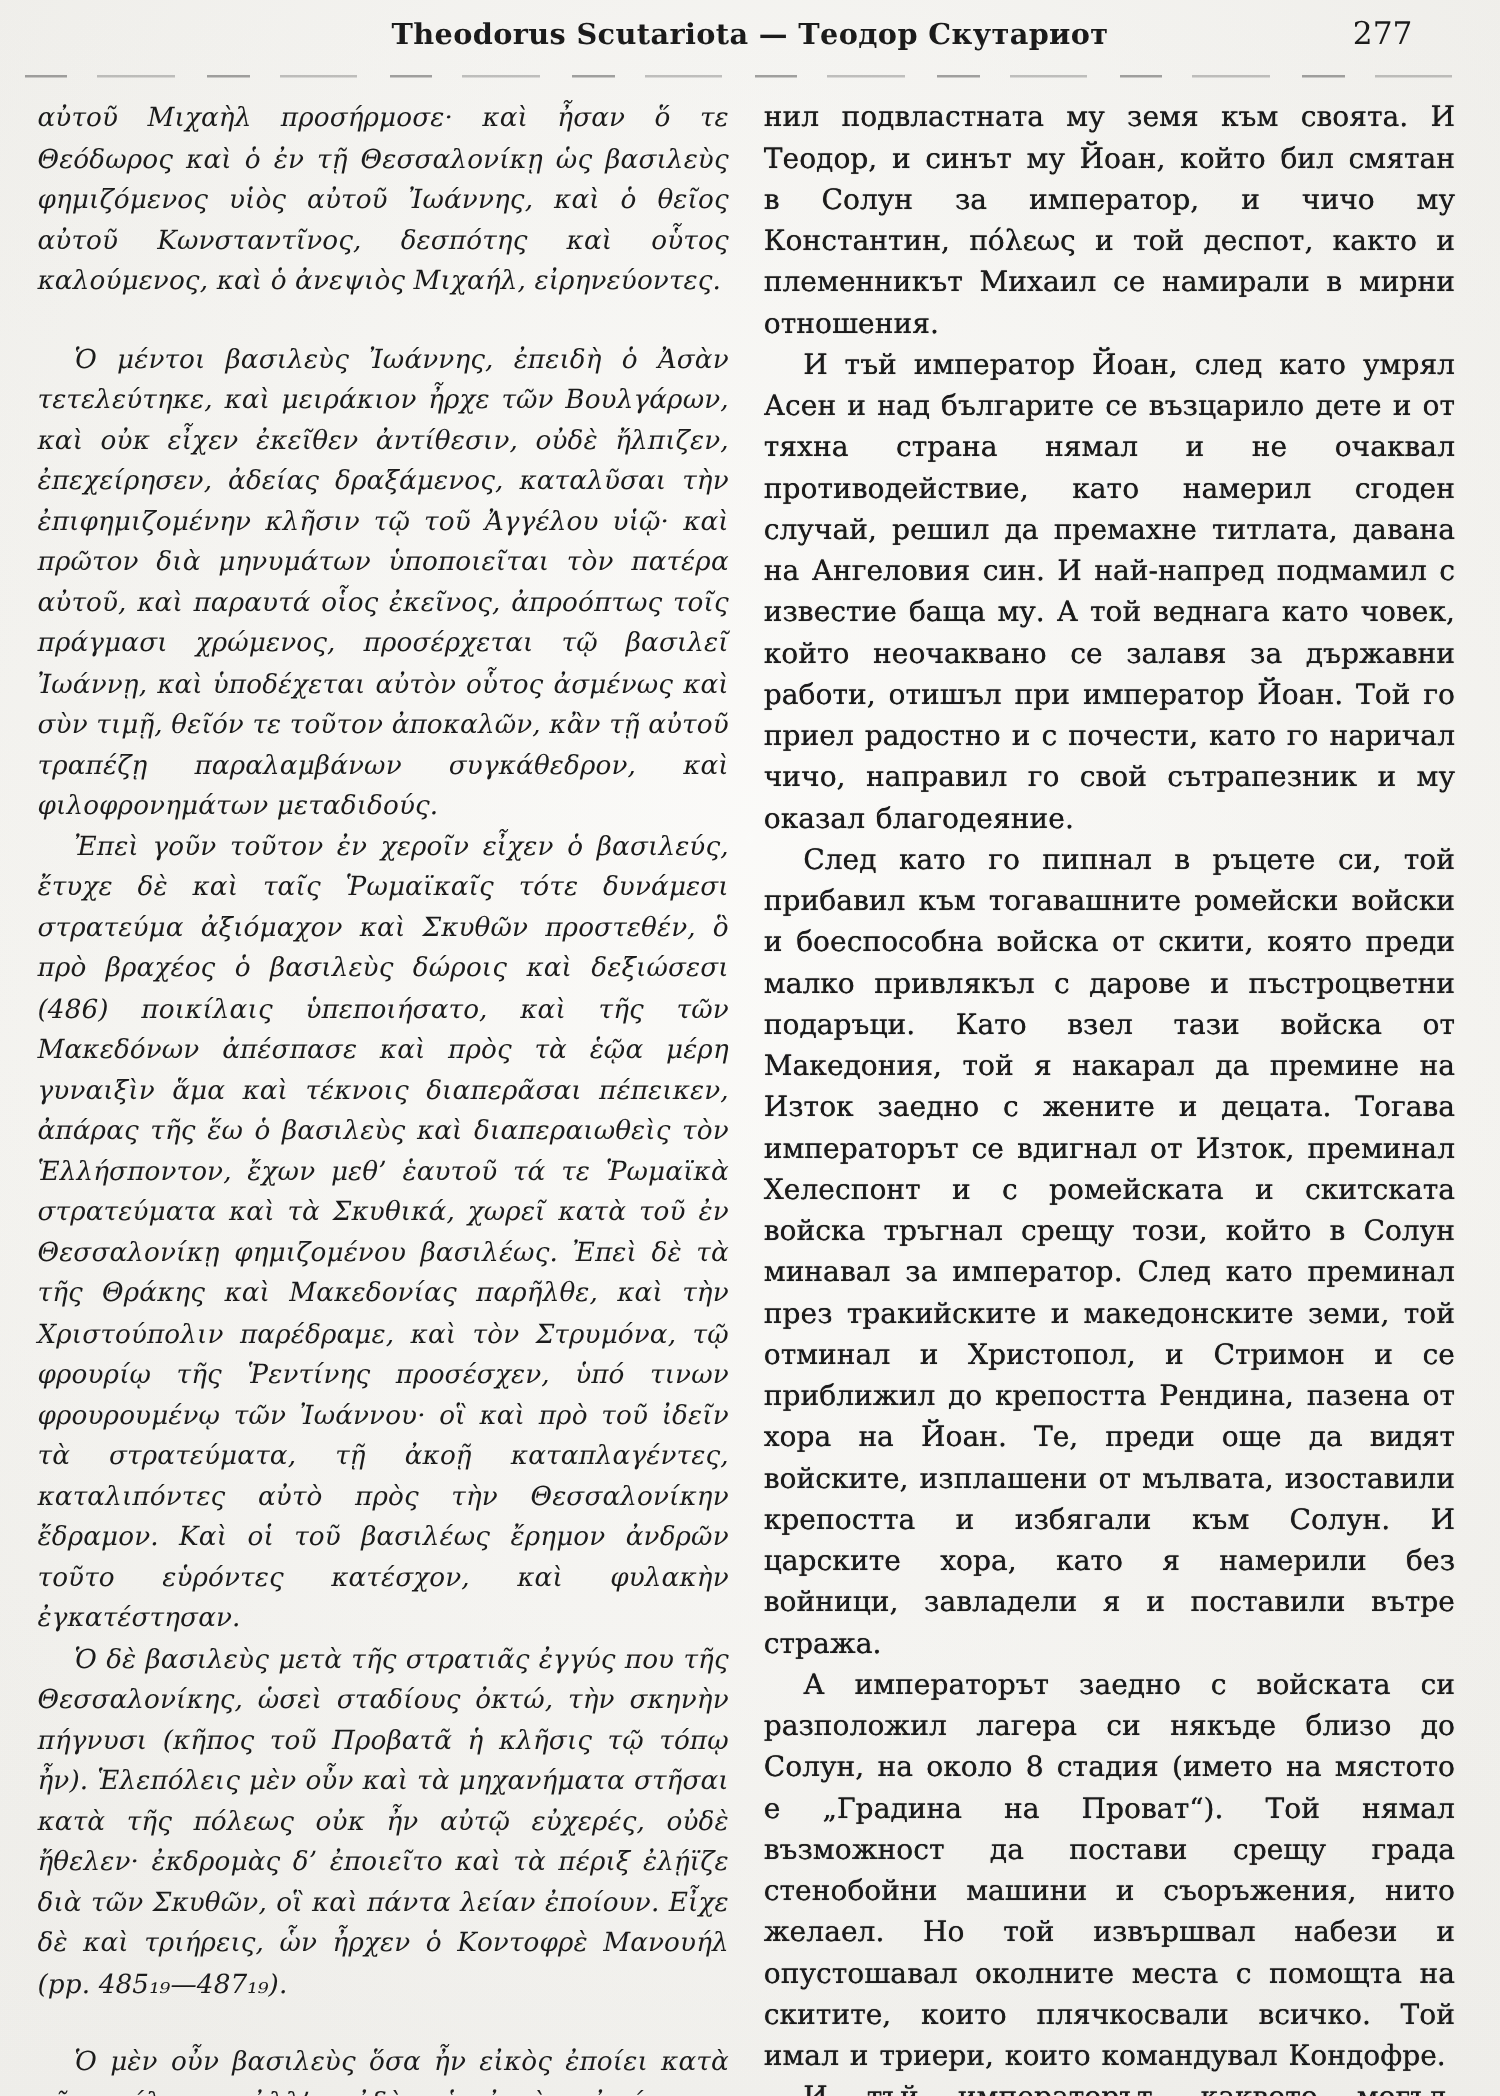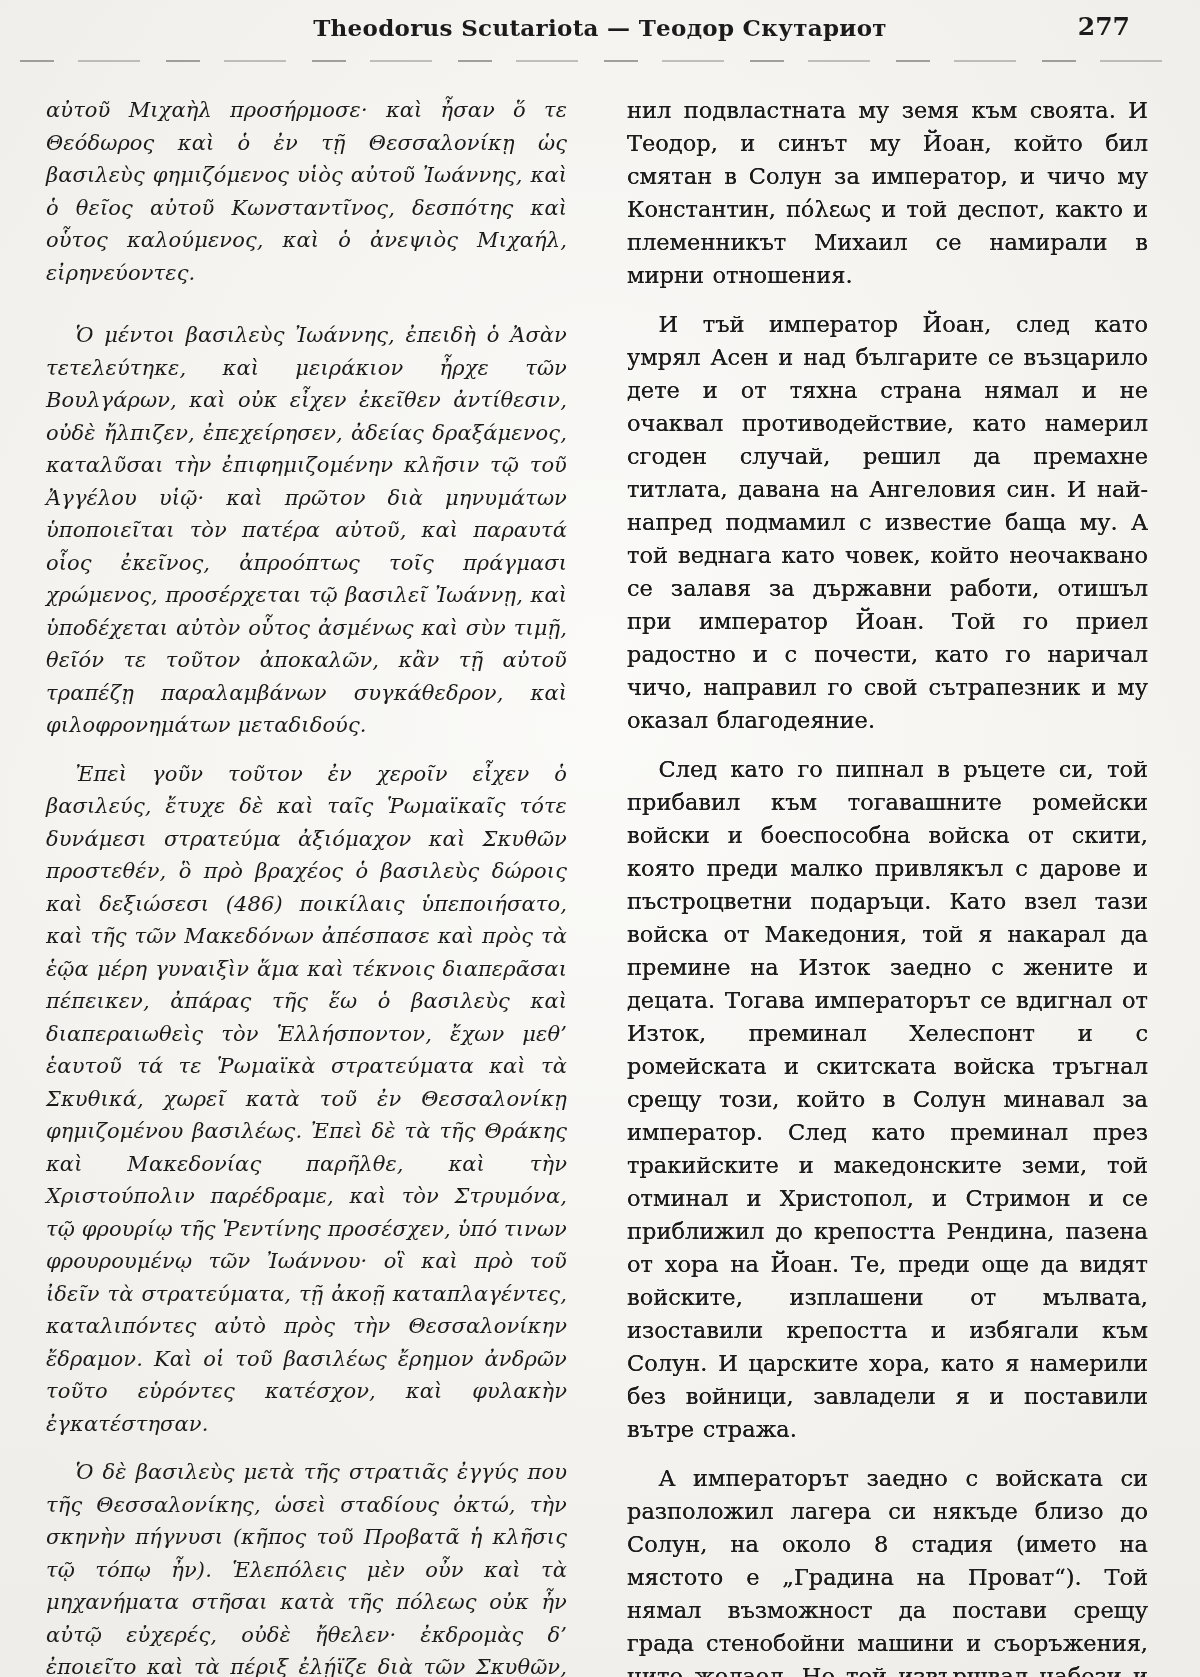"277" .page-number { font-weight: bold -> normal }
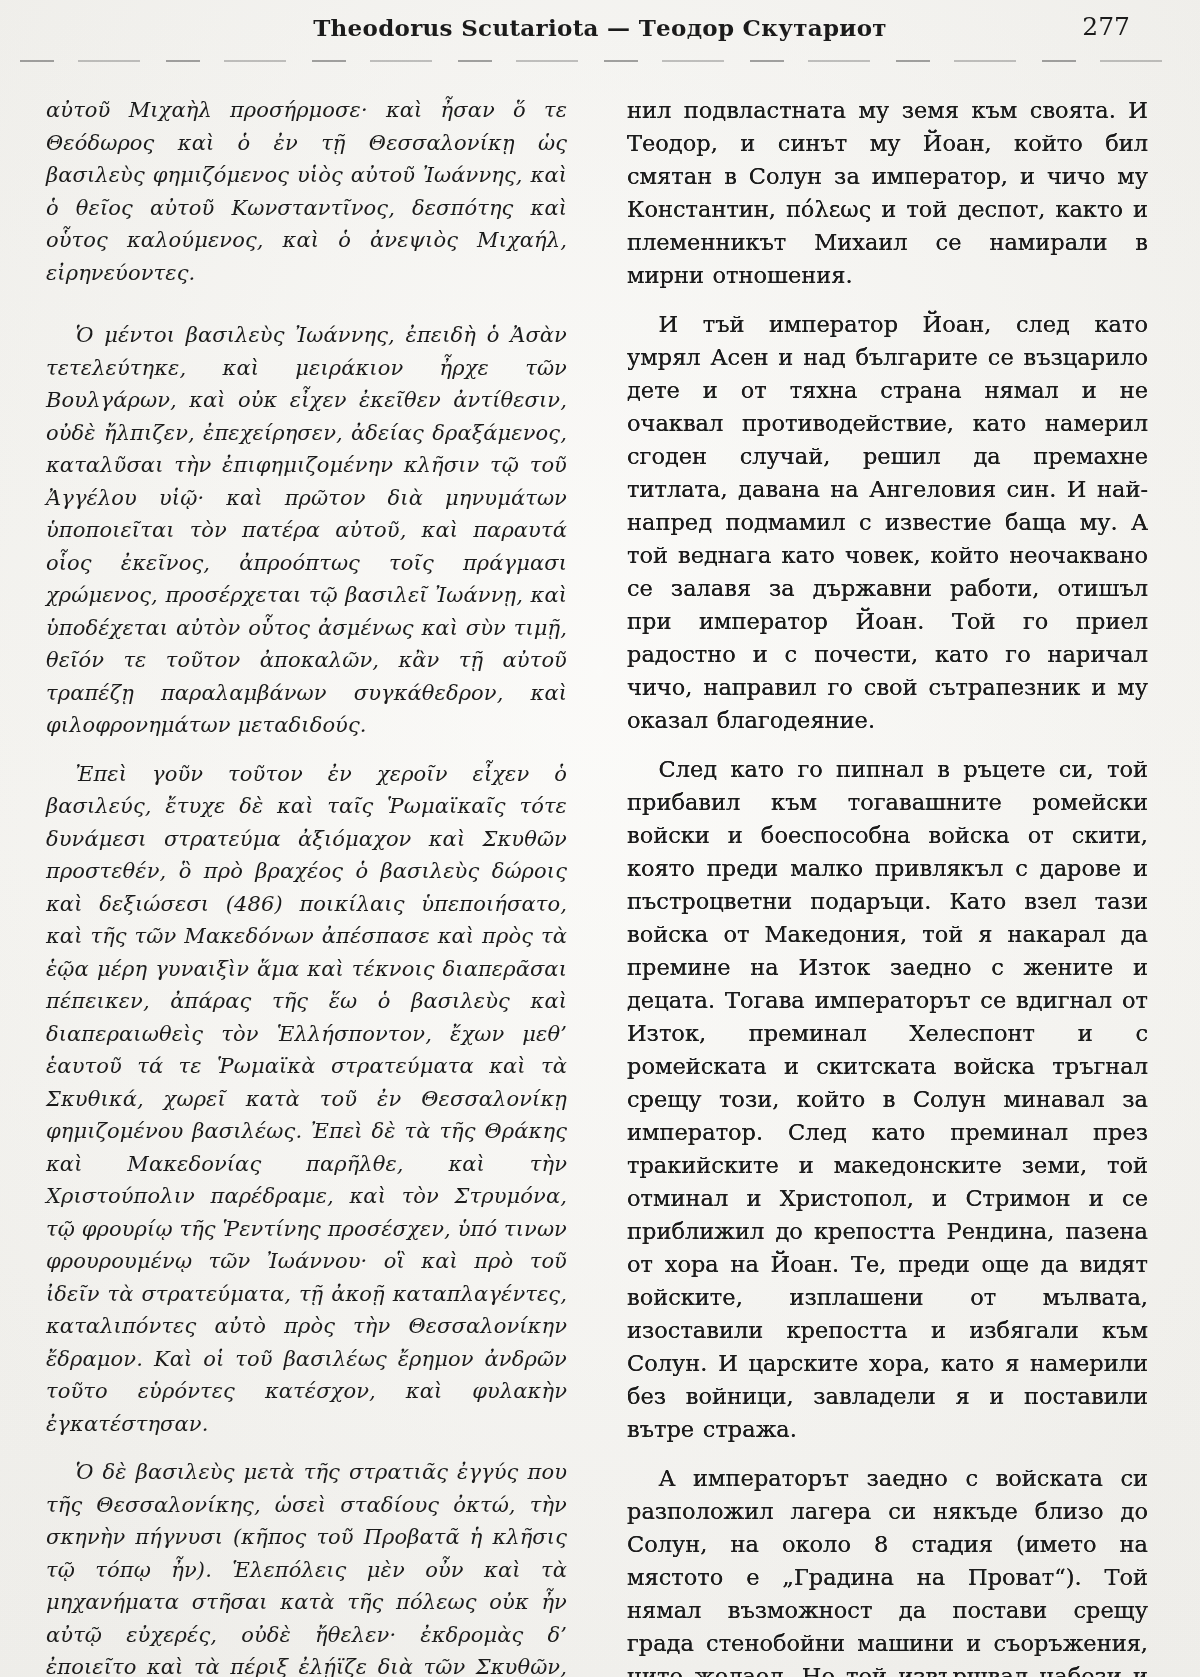"αὐτοῦ Μιχαὴλ προσήρμοσε· καὶ ἦσαν" .col p { margin: 16px -> 0 }
